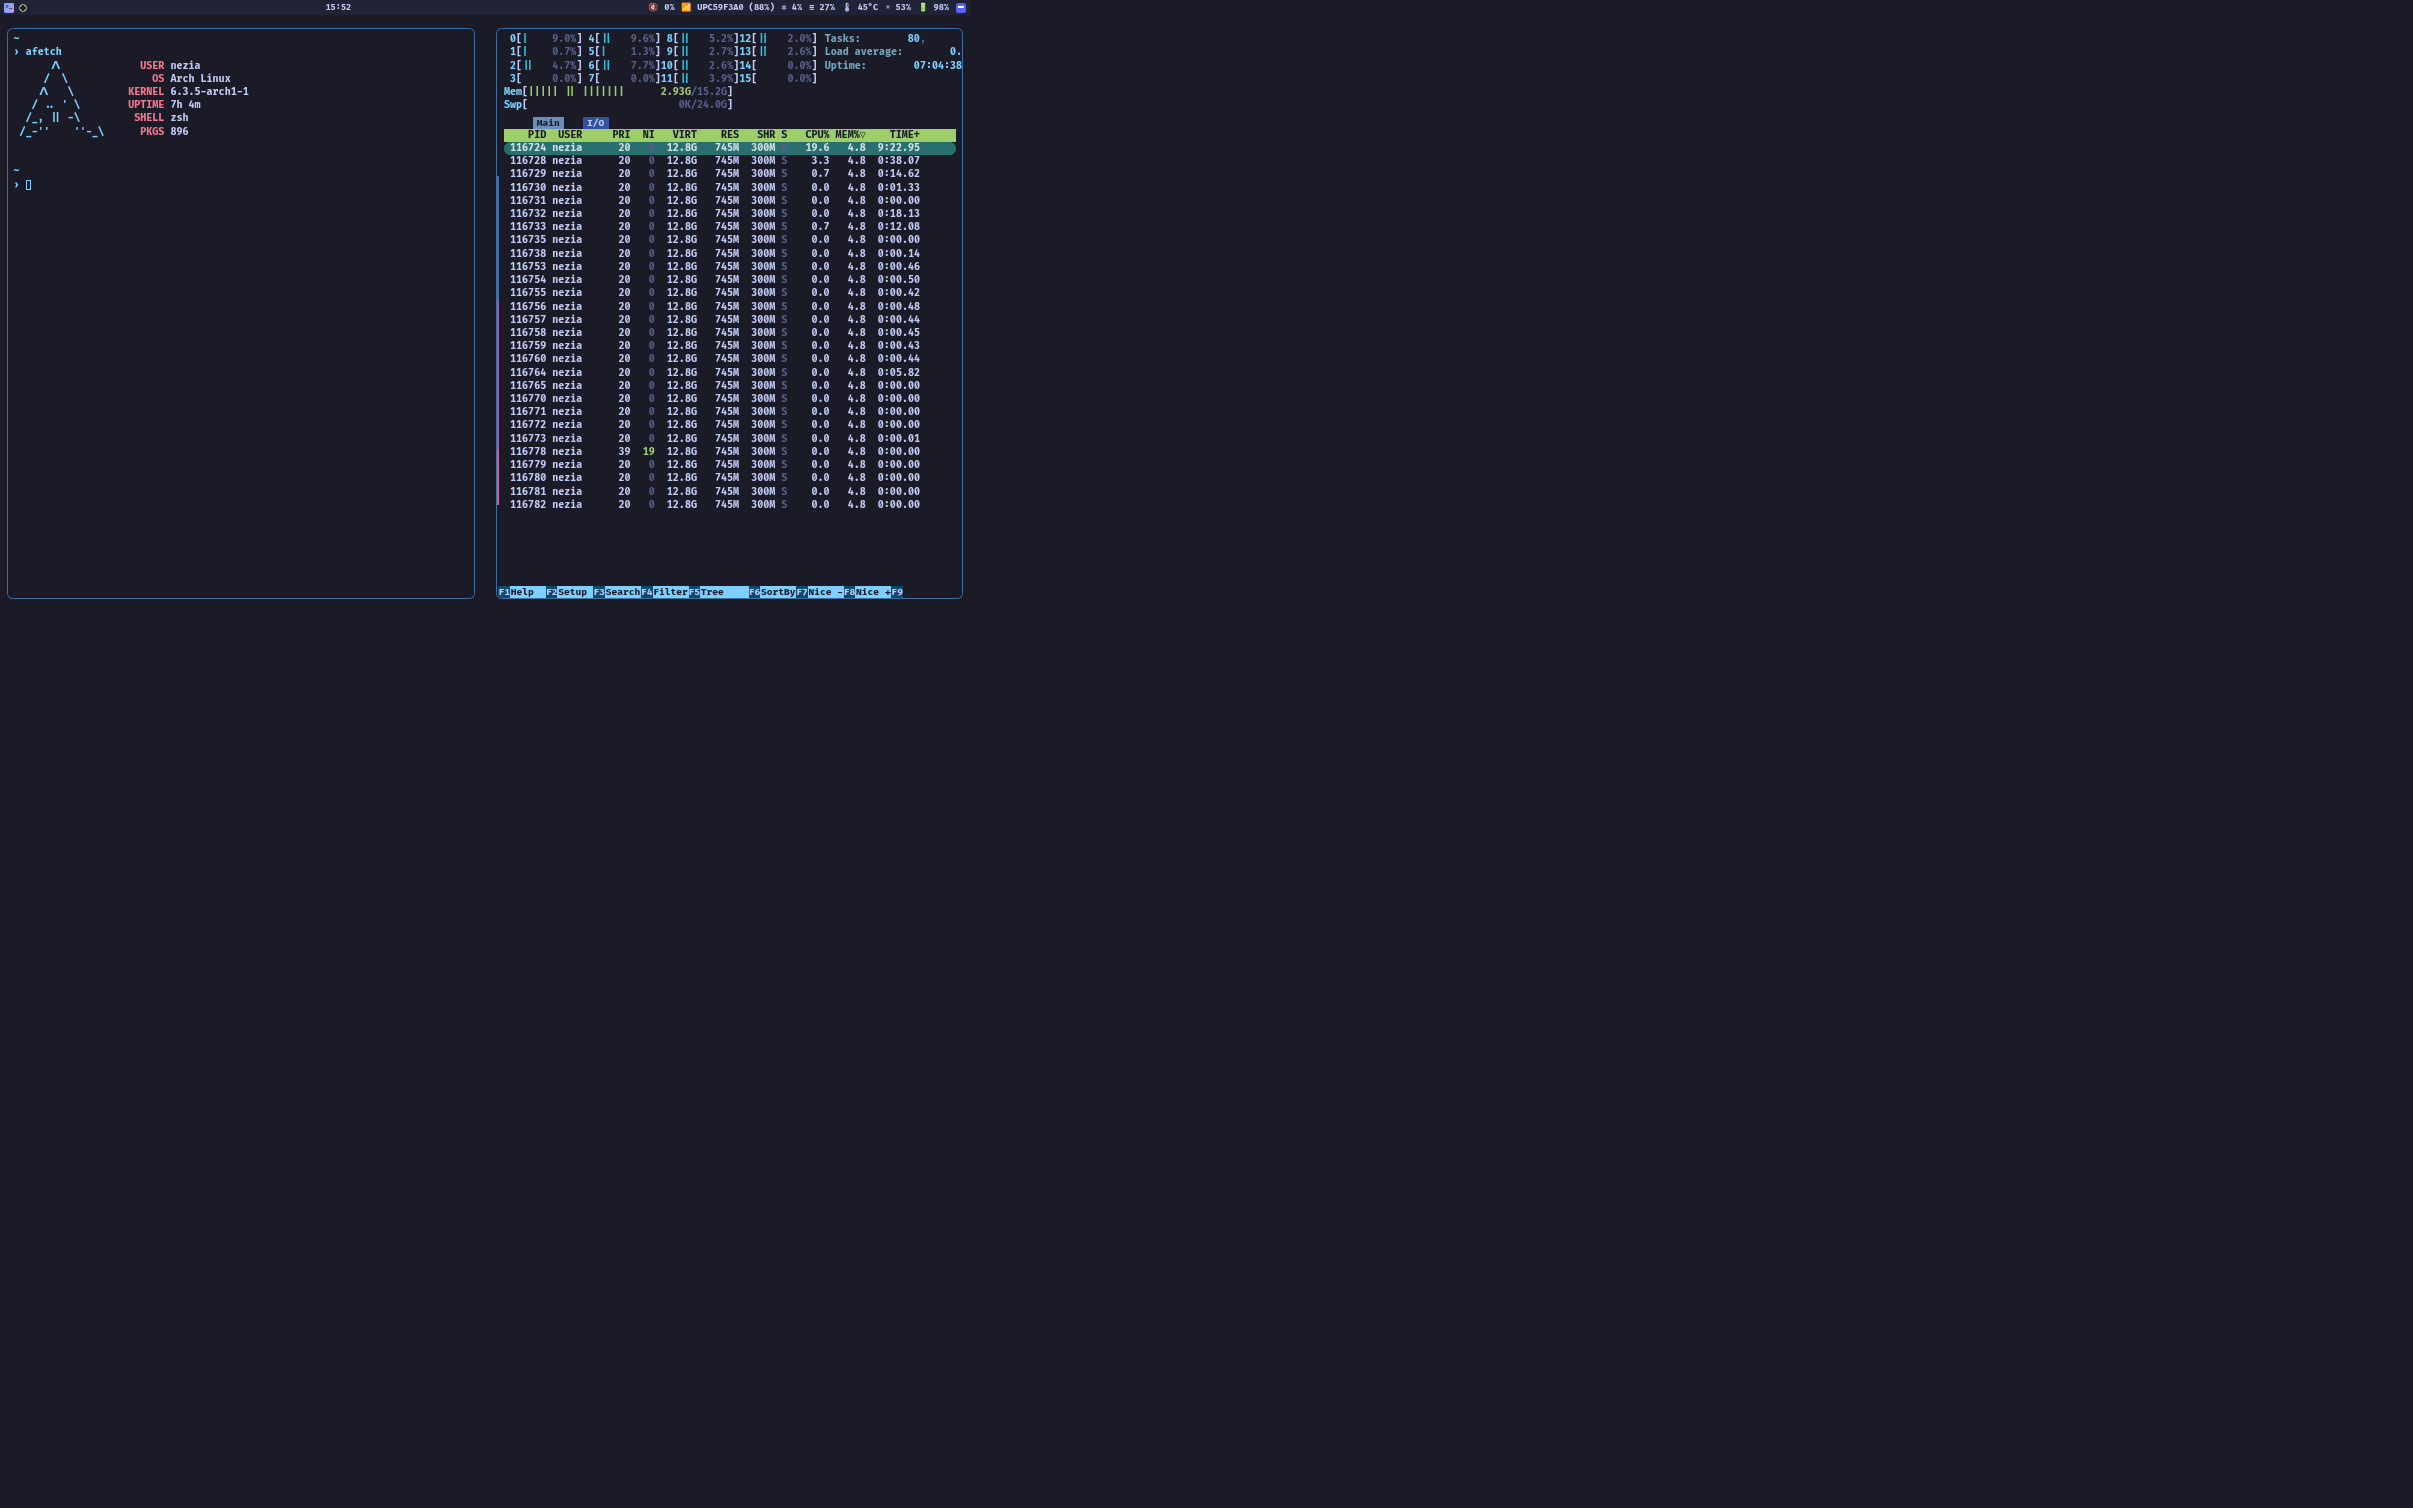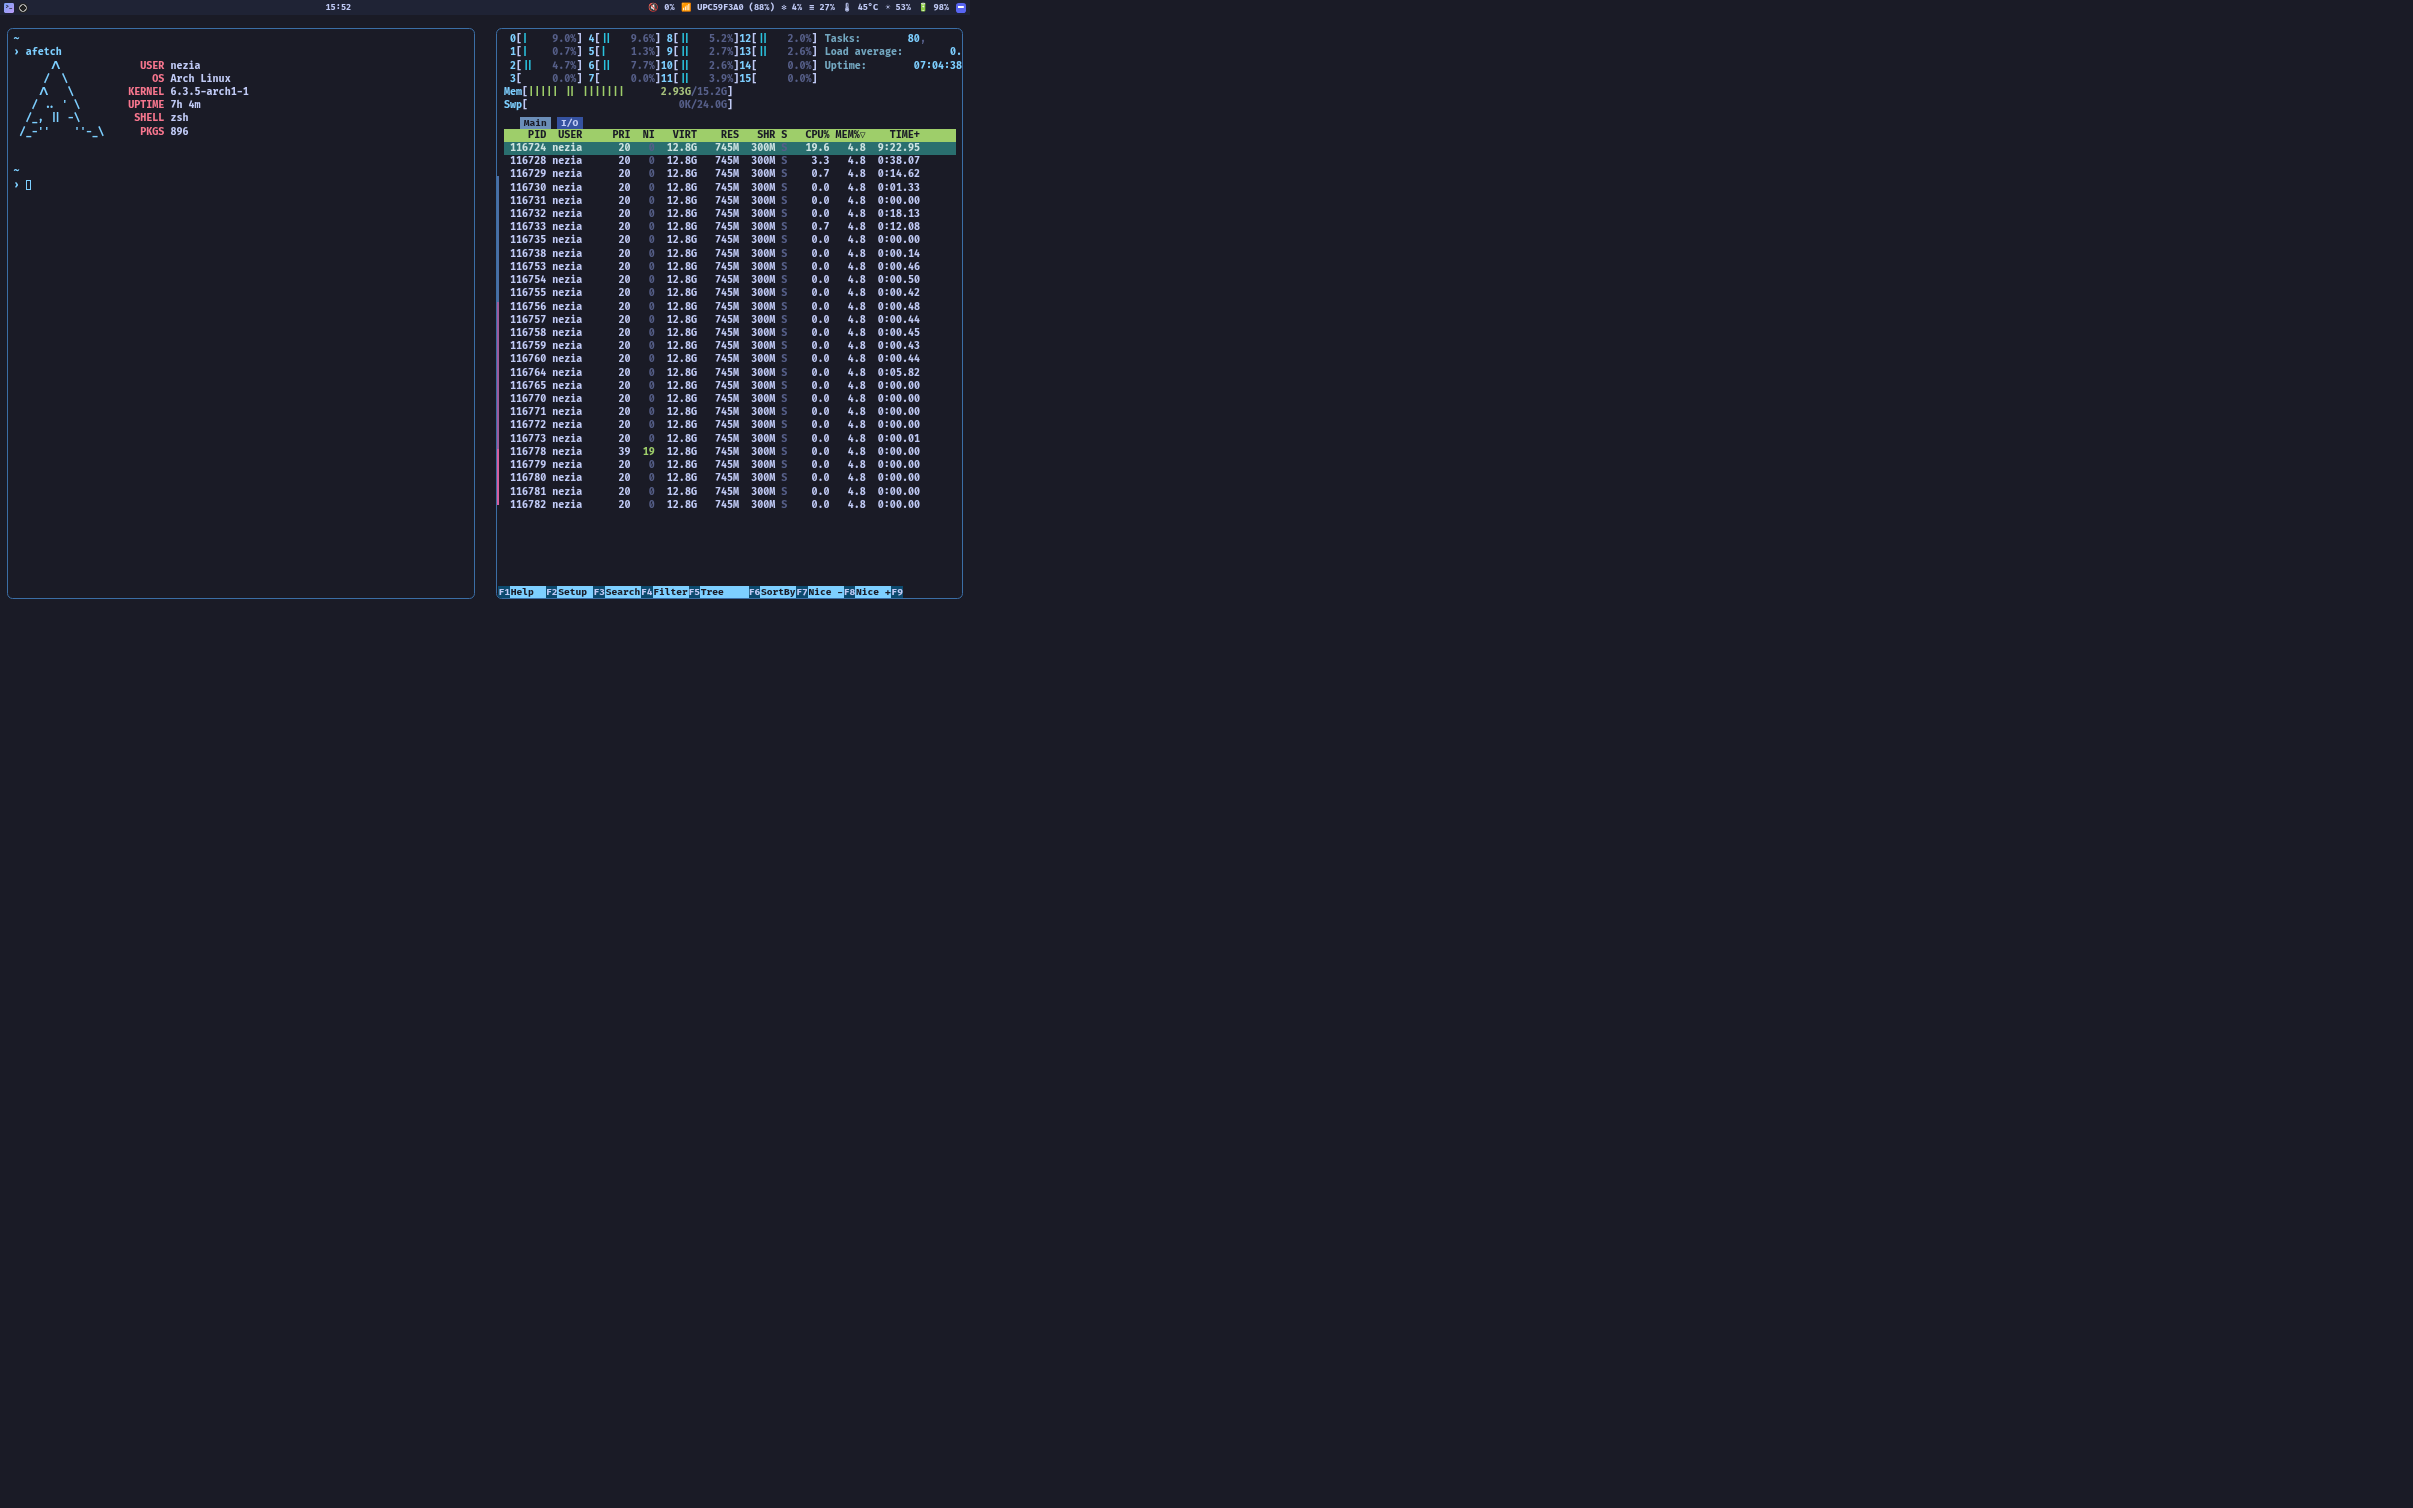"Main" .tab { margin-left: none -> 13px }
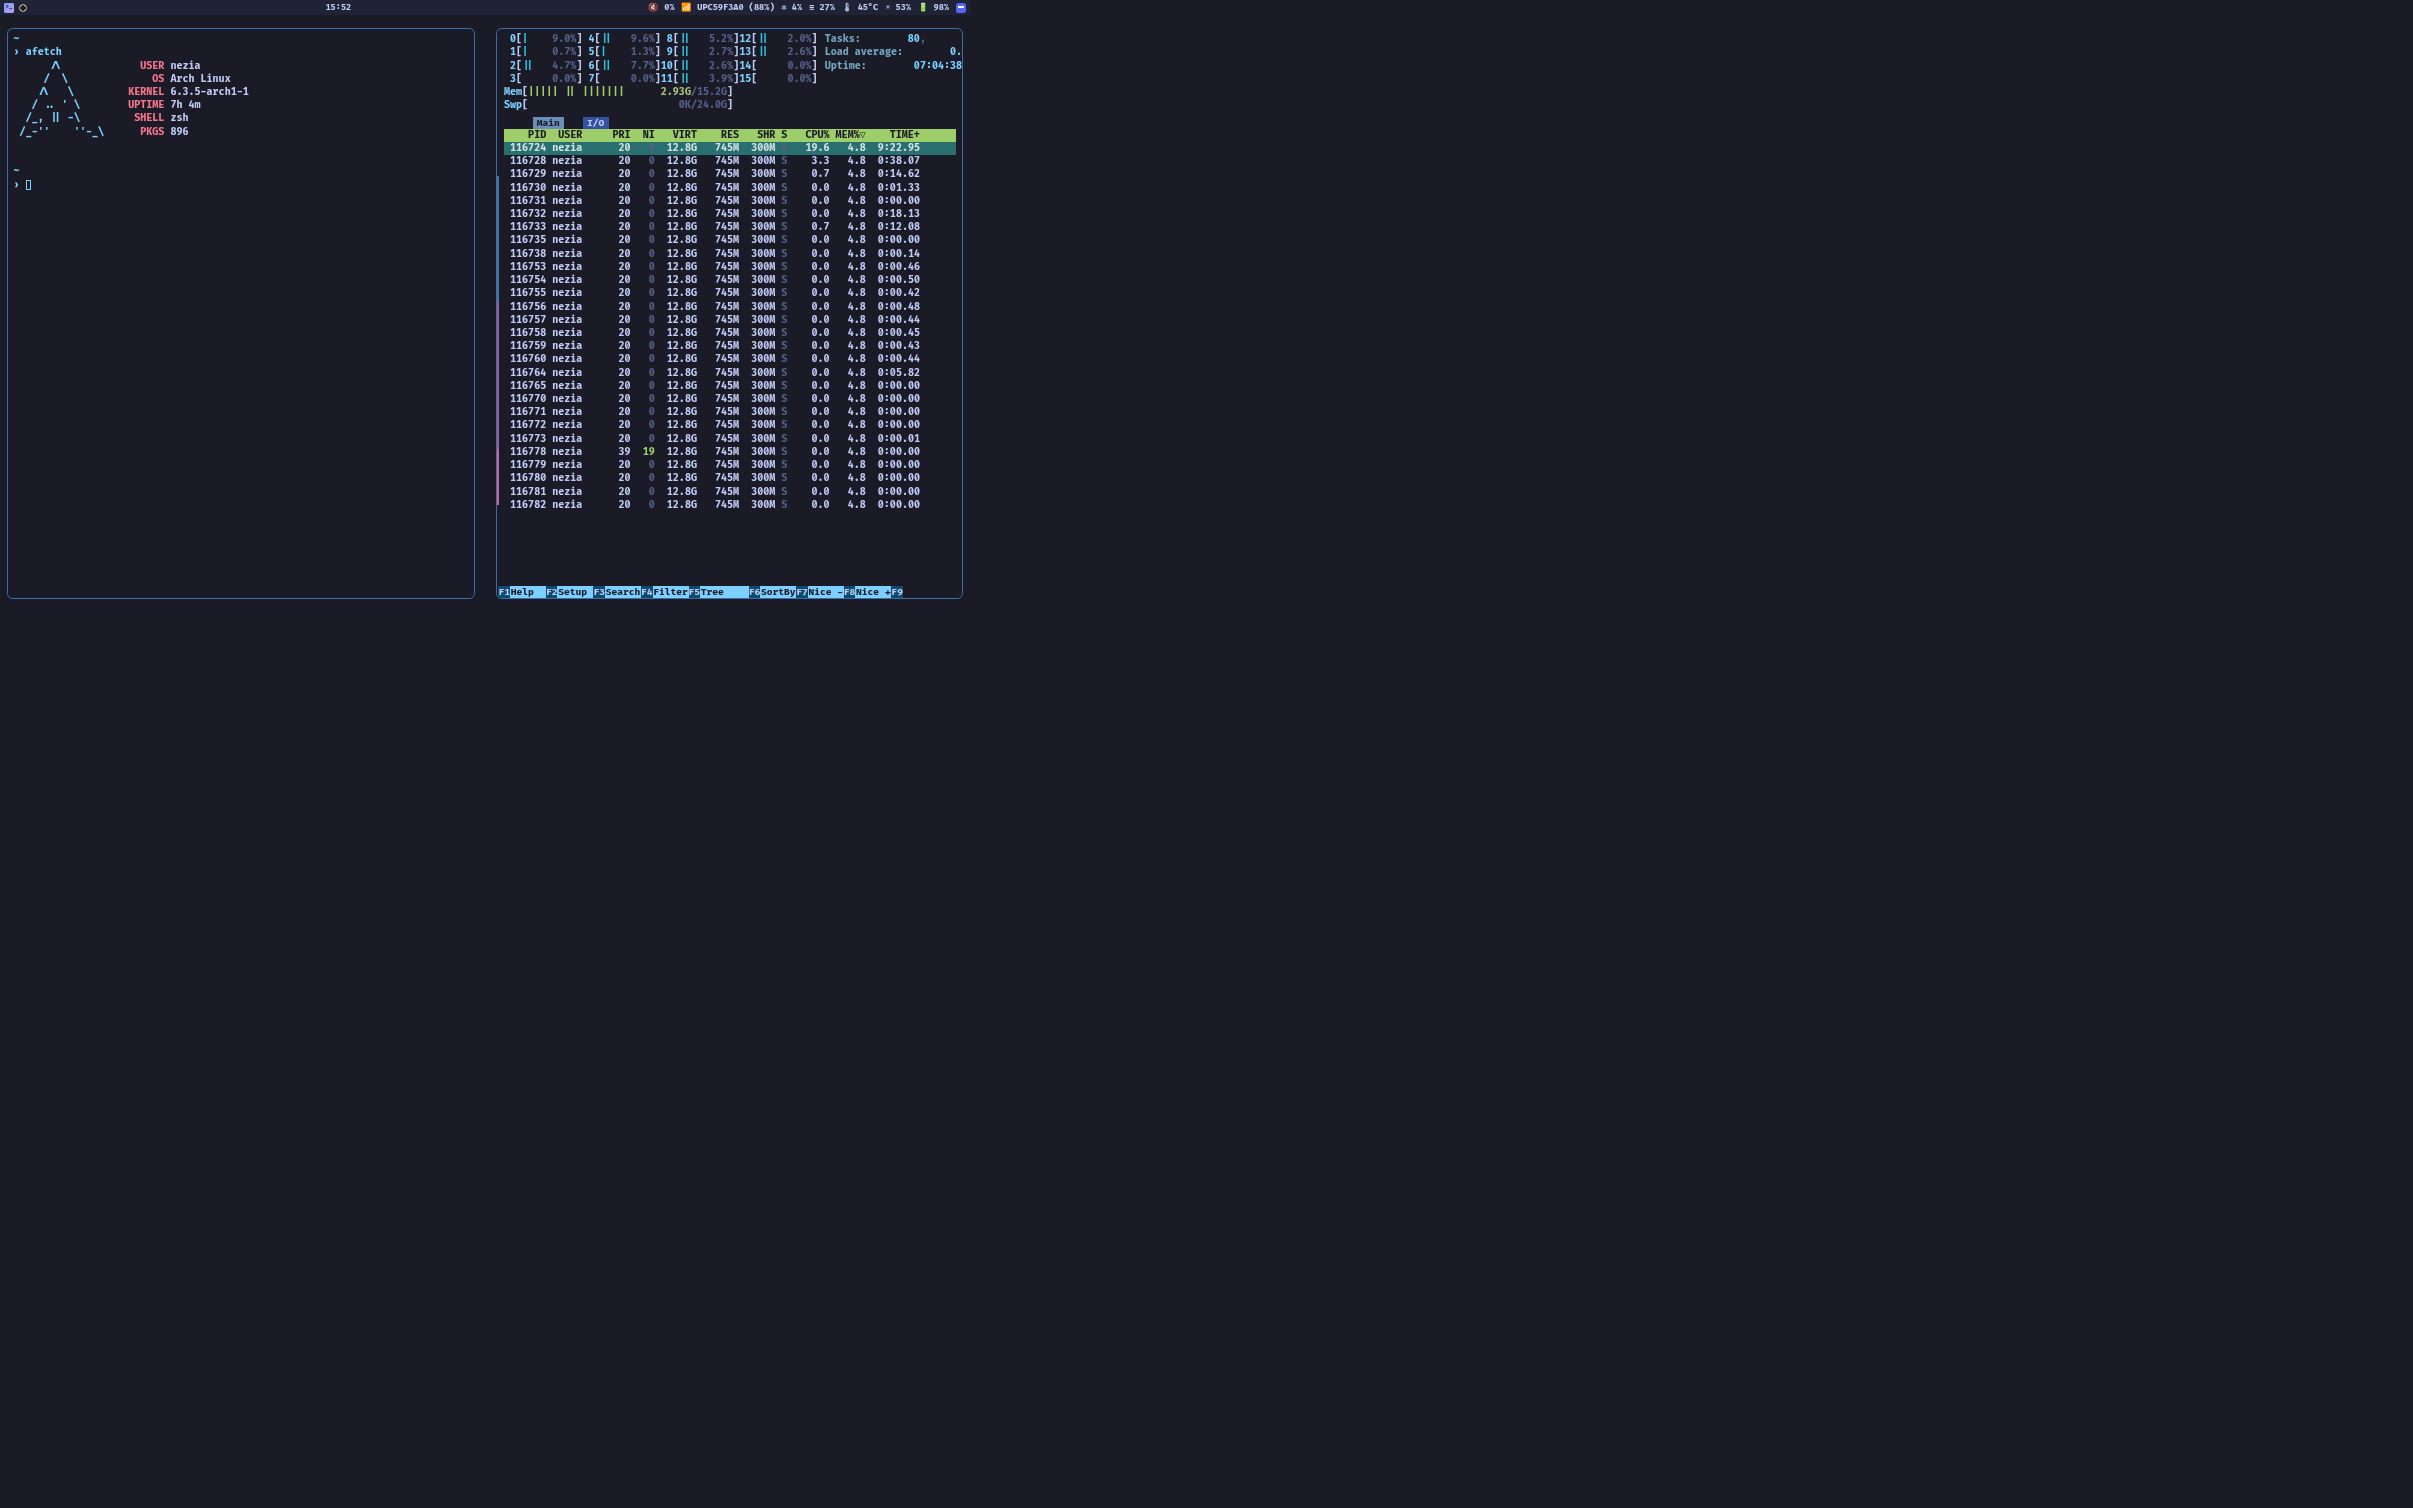"116724 nezia 20 0 12.8G" .process-row.selected { border-radius: none -> 6px }
